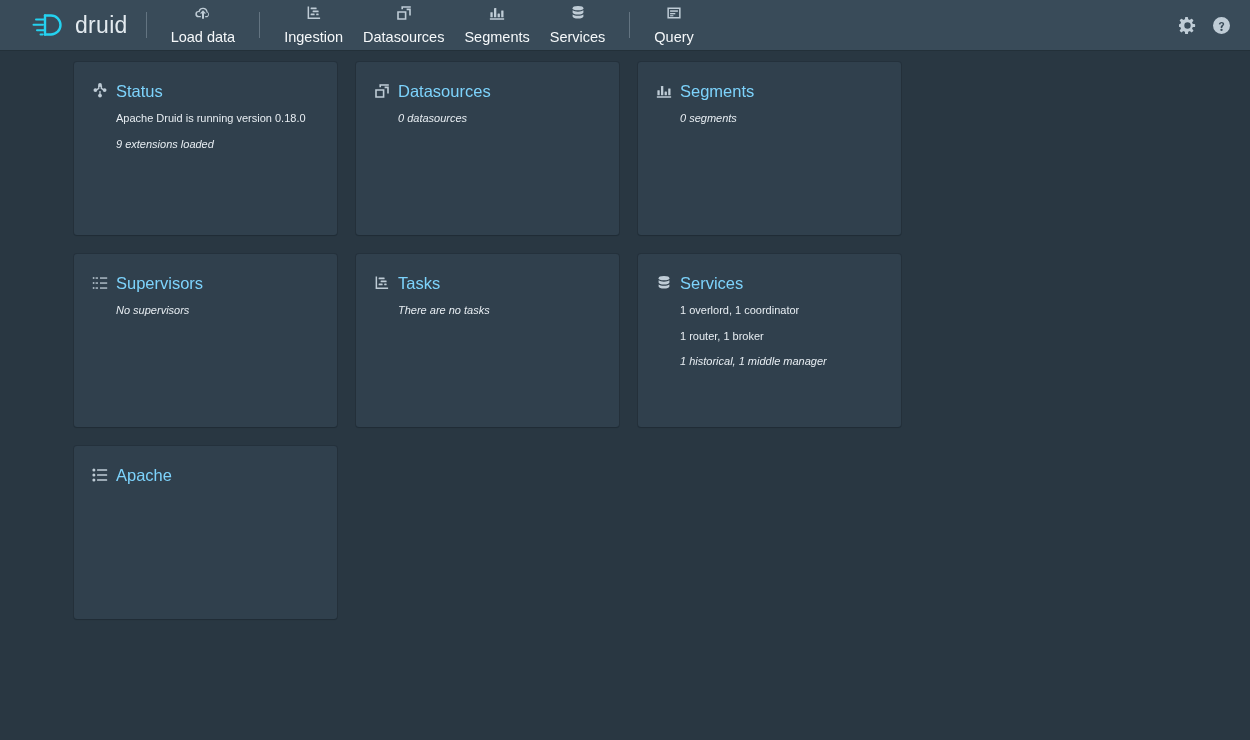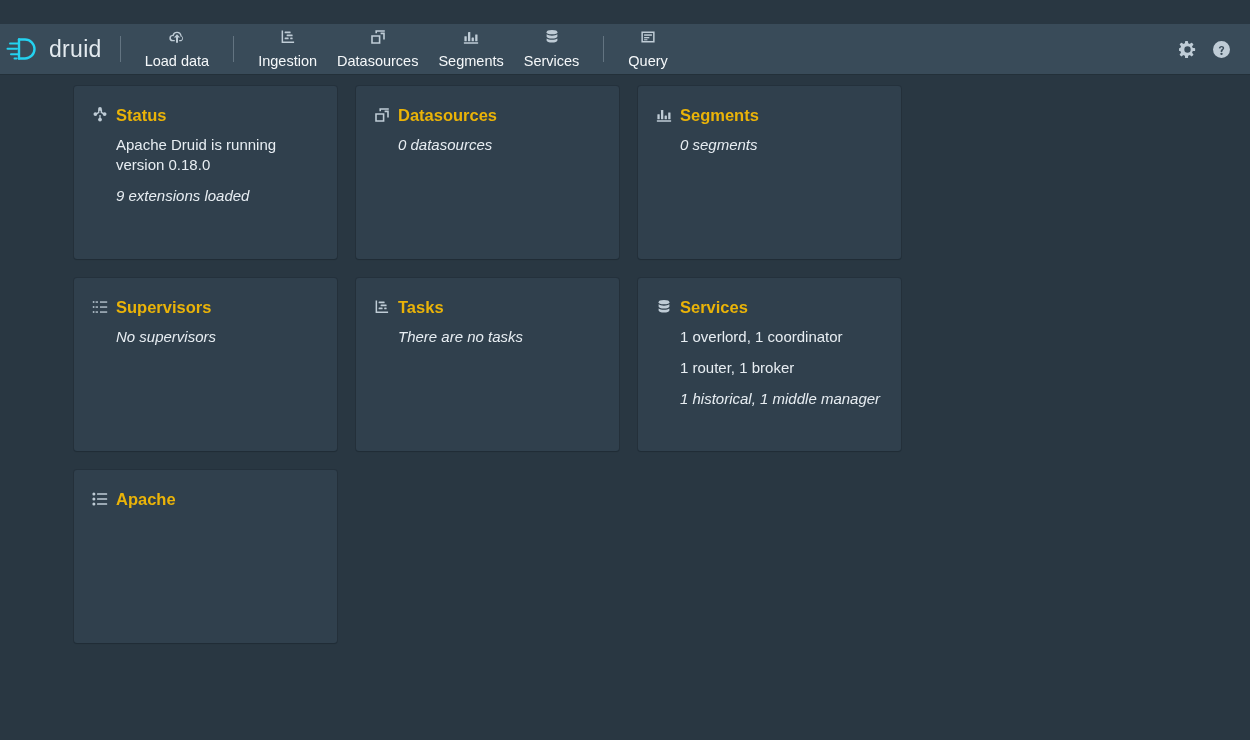"druid" .header { margin-top: 24px -> none; padding: 0 14px 0 6px -> 0 14px 0 32px }
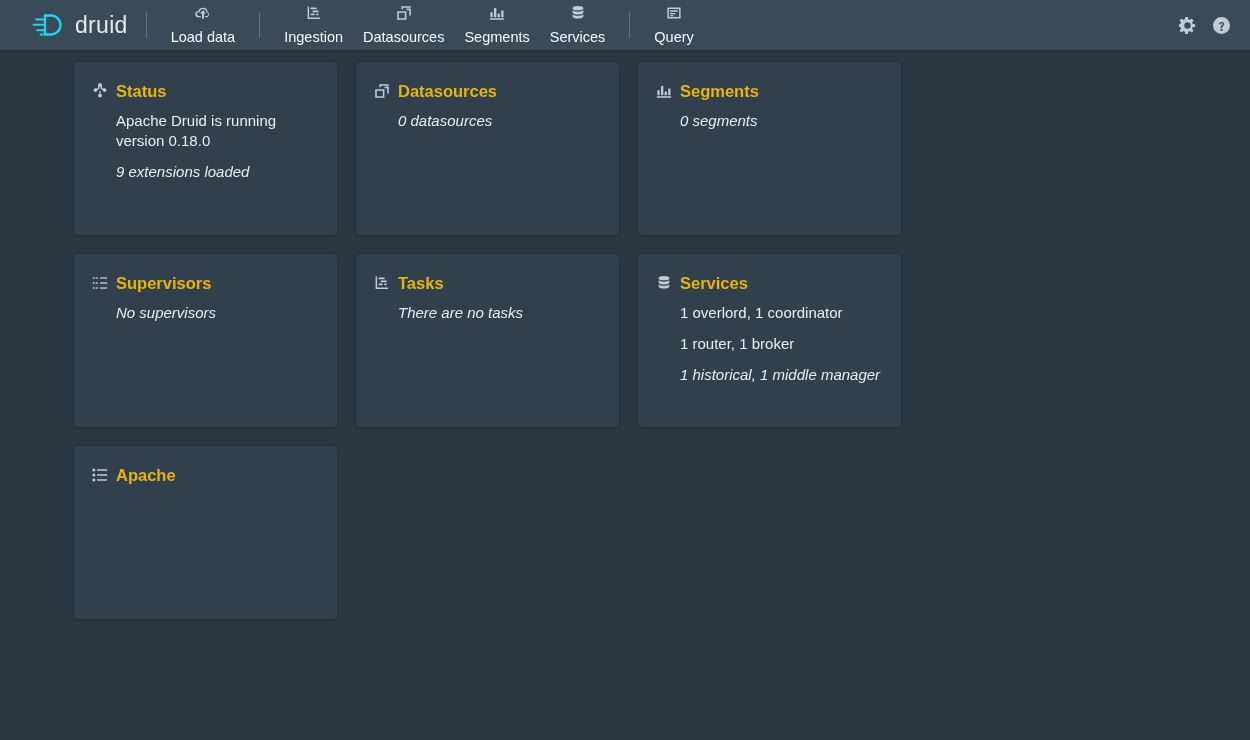"Status" .card-title { color: #eab308 -> #7dd3fc; font-weight: bold -> normal }
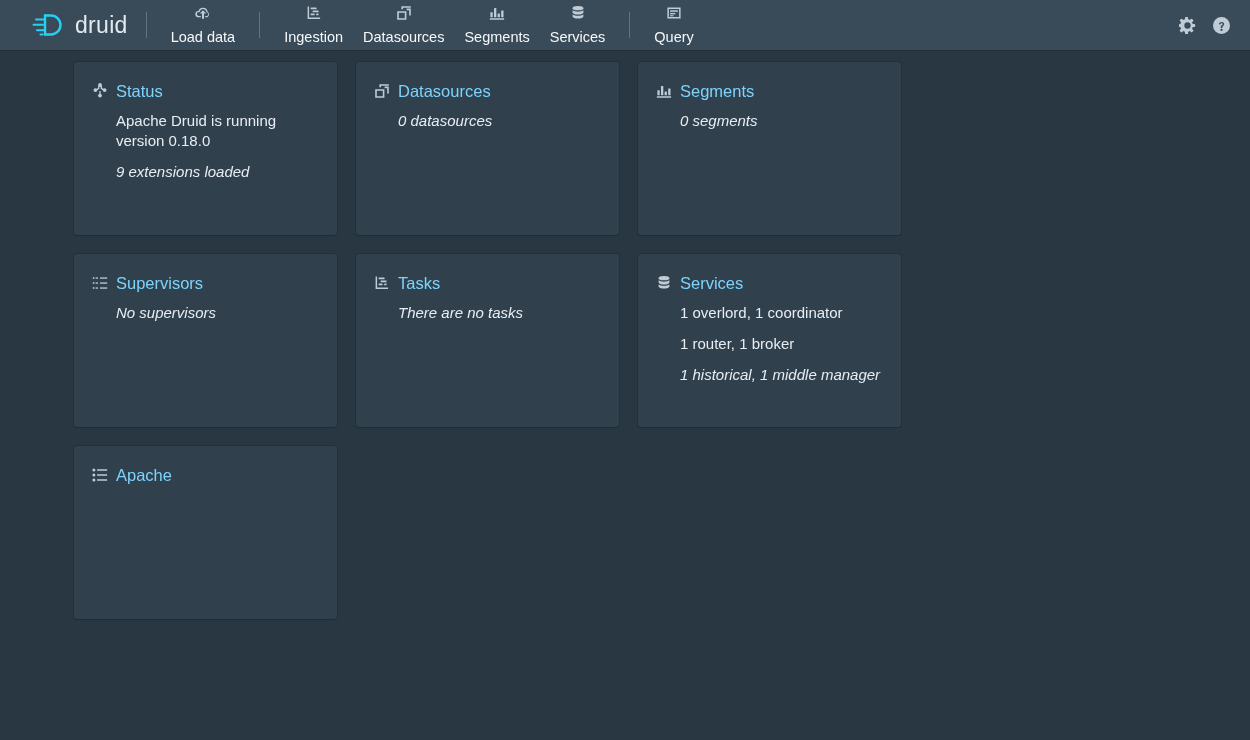"Apache Druid is running version" .card-line { font-size: 15px -> 11px }
